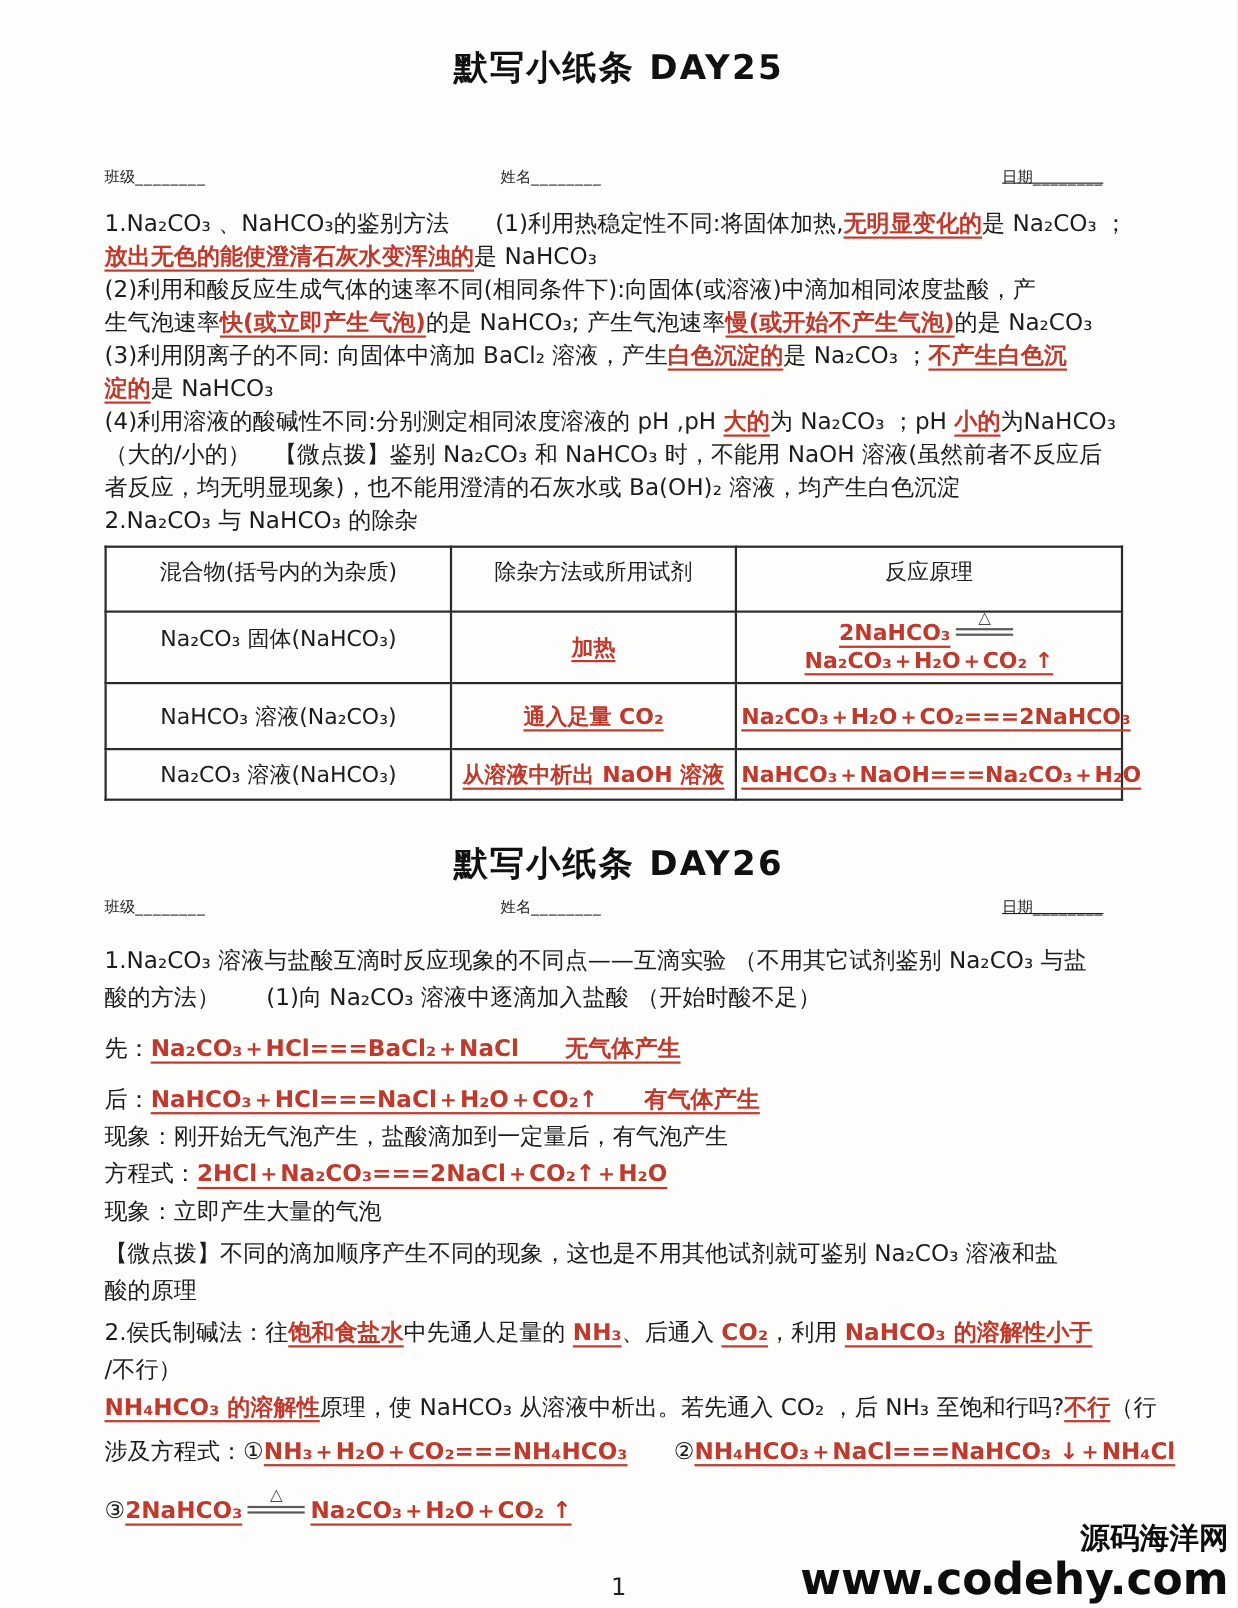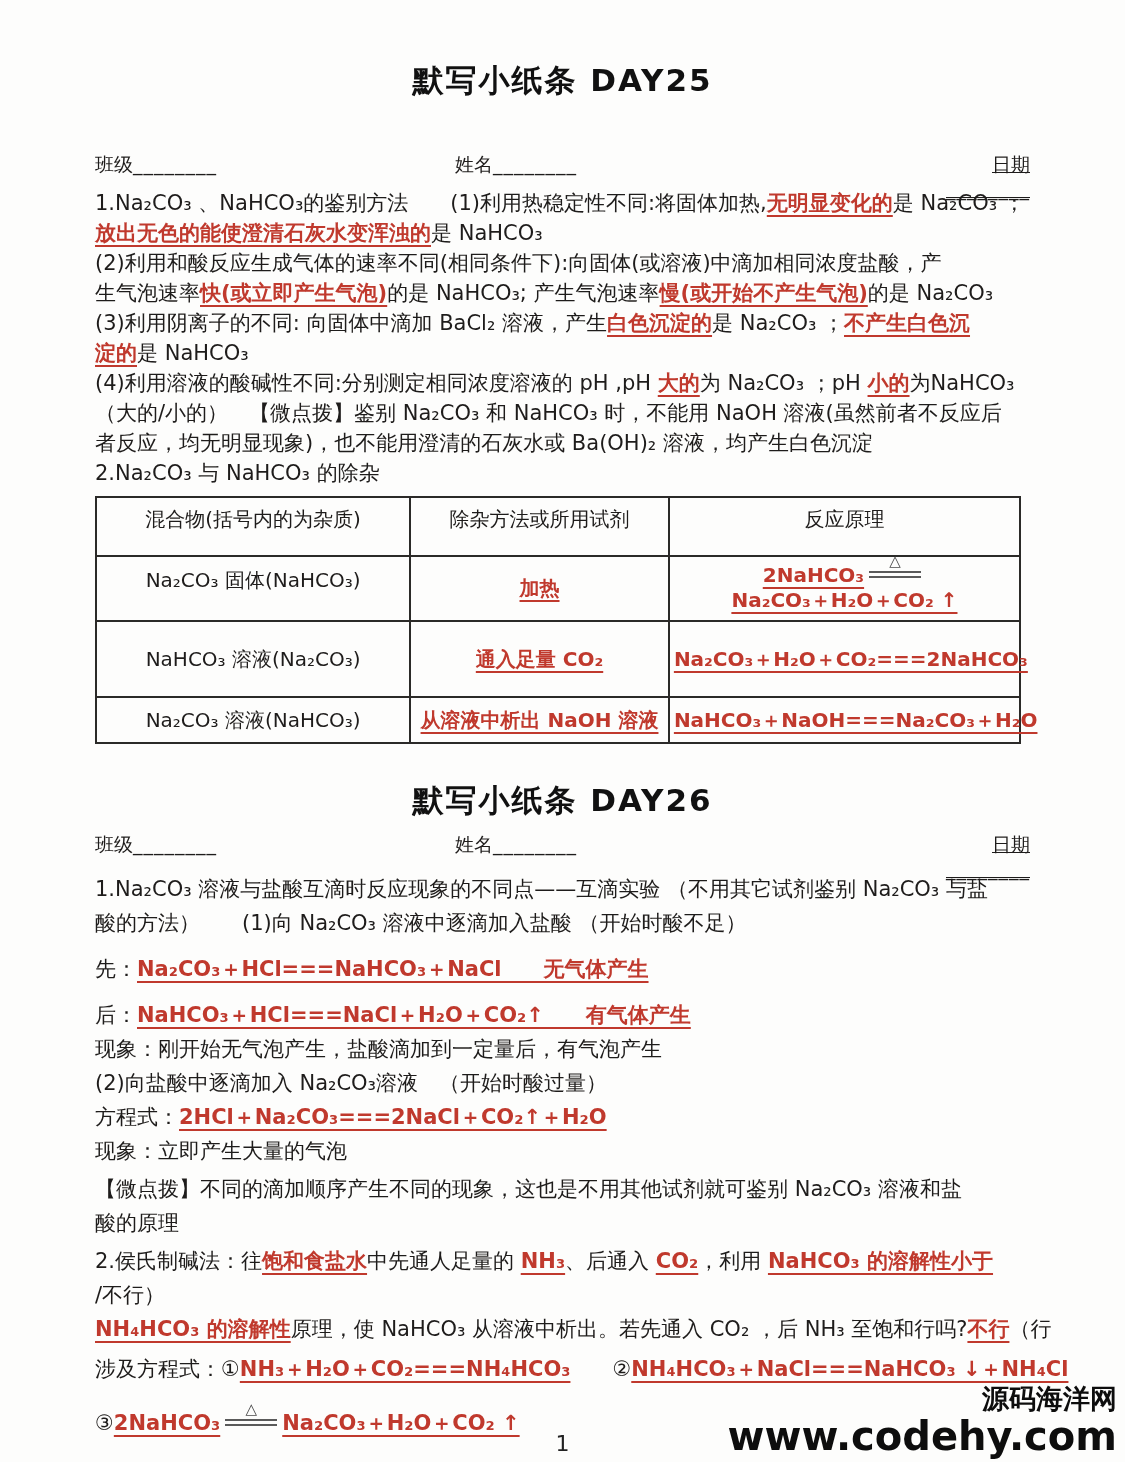"默写小纸条 DAY25" .title25 { padding-top: 60px -> 41px }
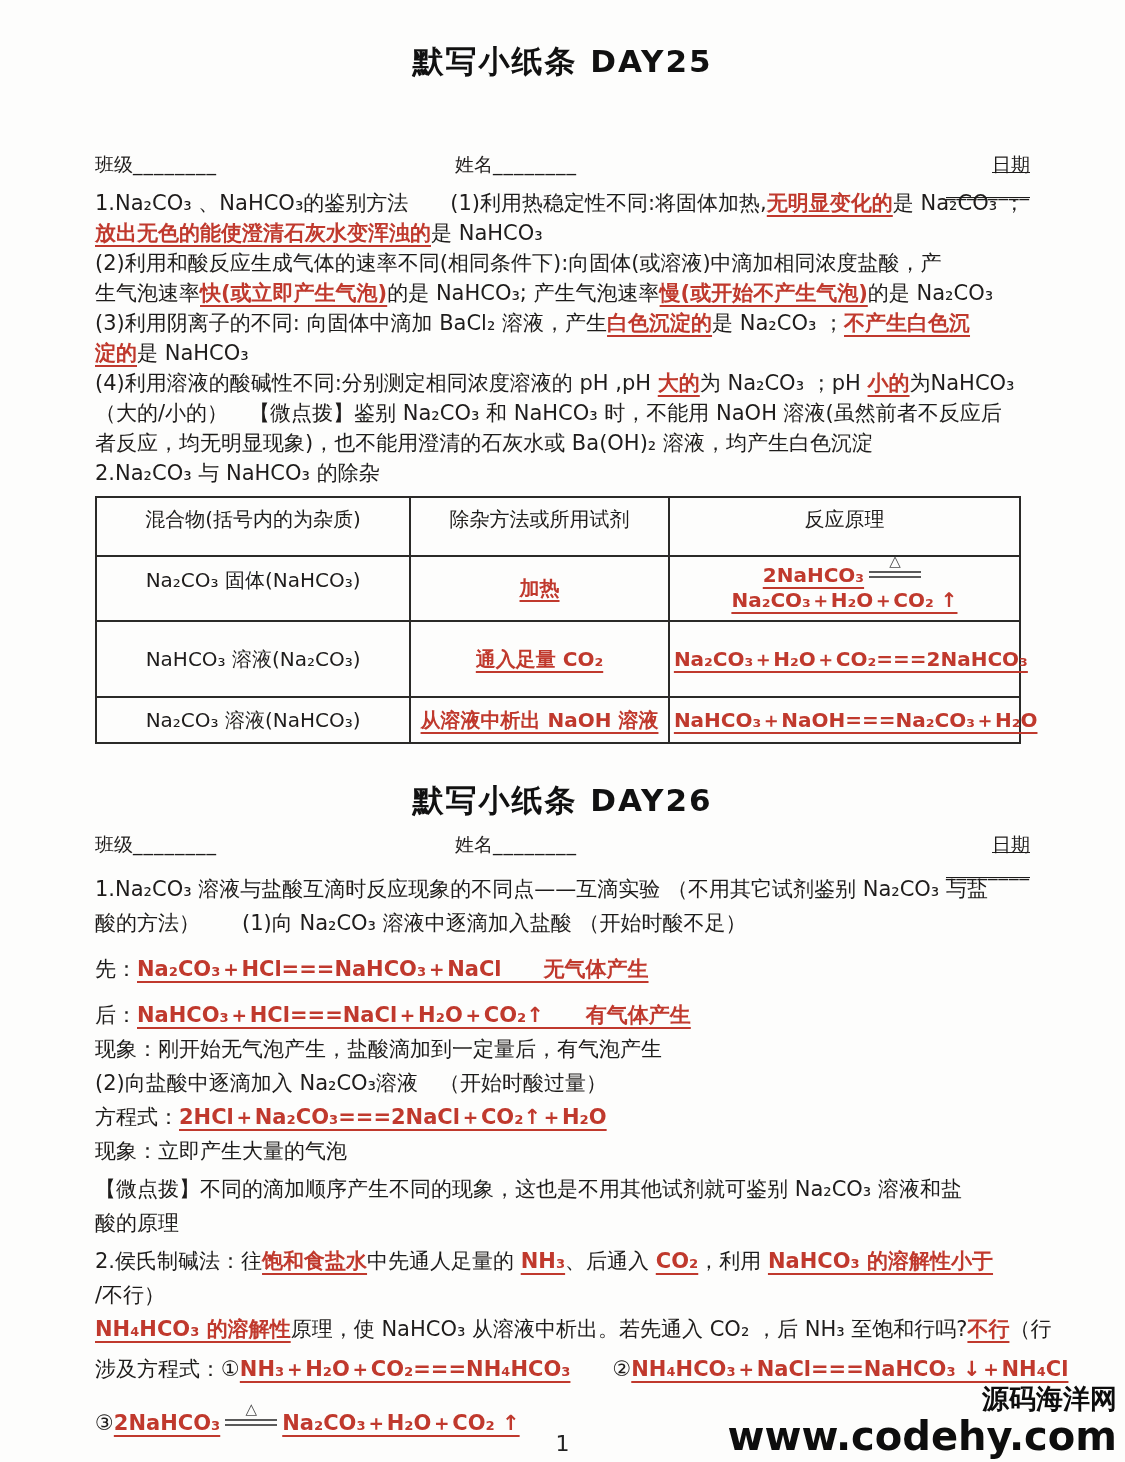"班级________" .fieldrow { font-size: 19px -> 14px }
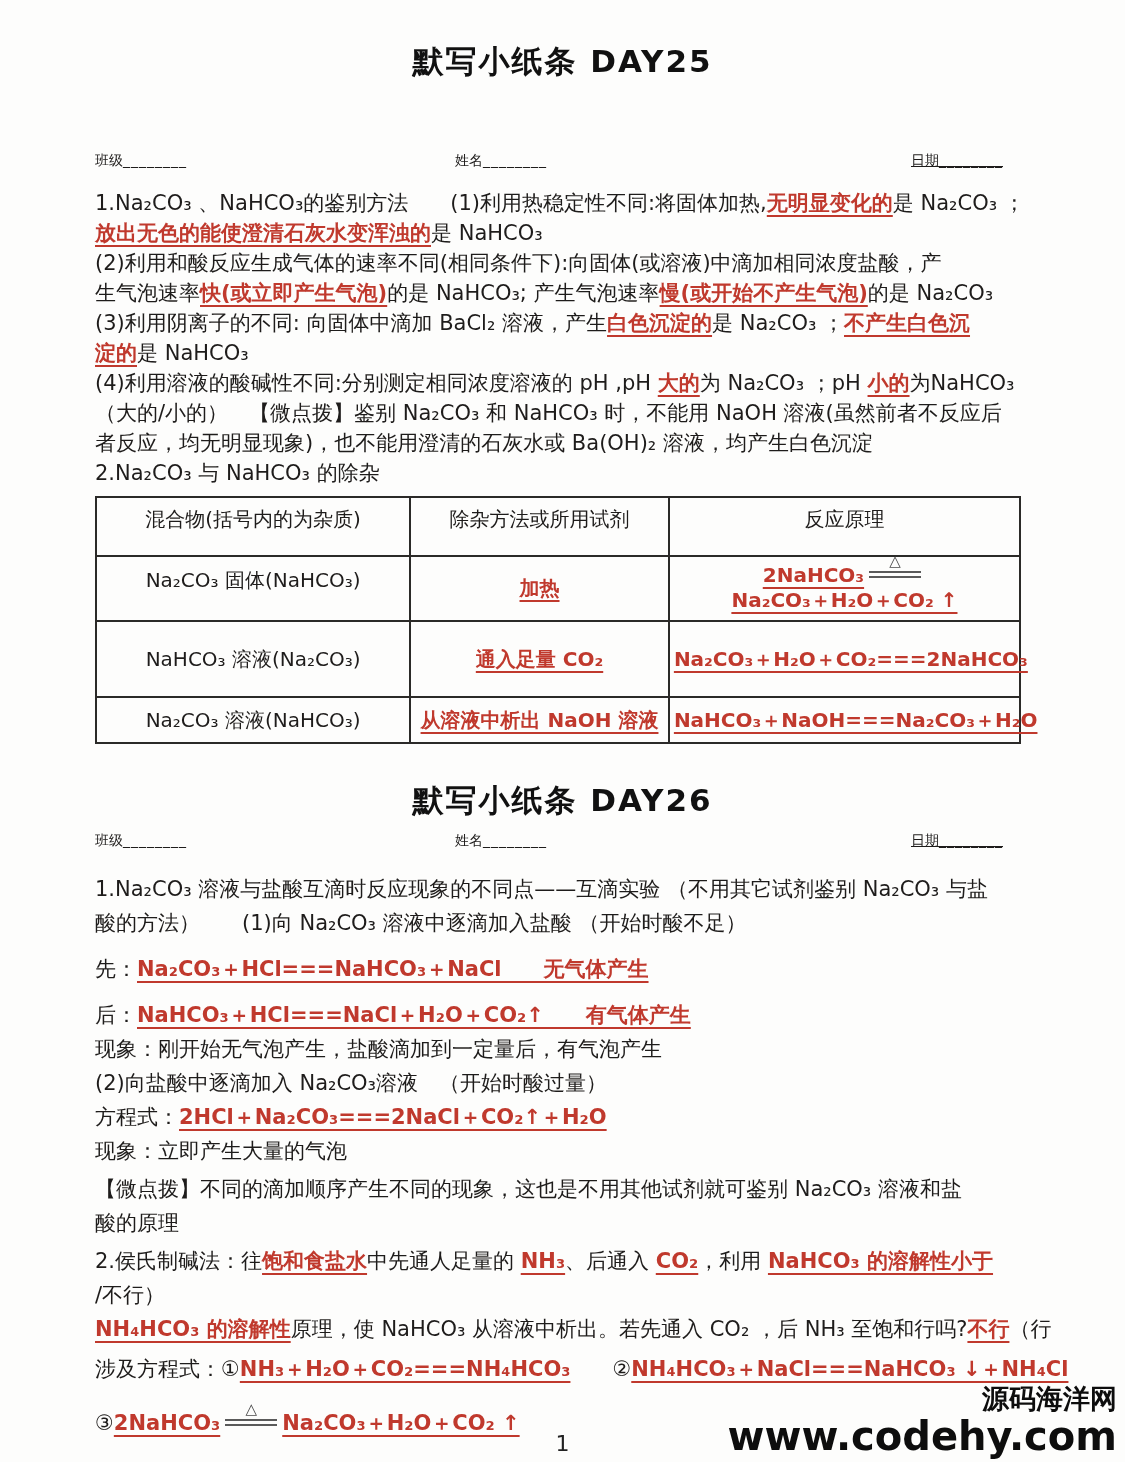"NaHCO₃ 溶液(Na₂CO₃)" tr.r2 td { height: 76px -> 60px }
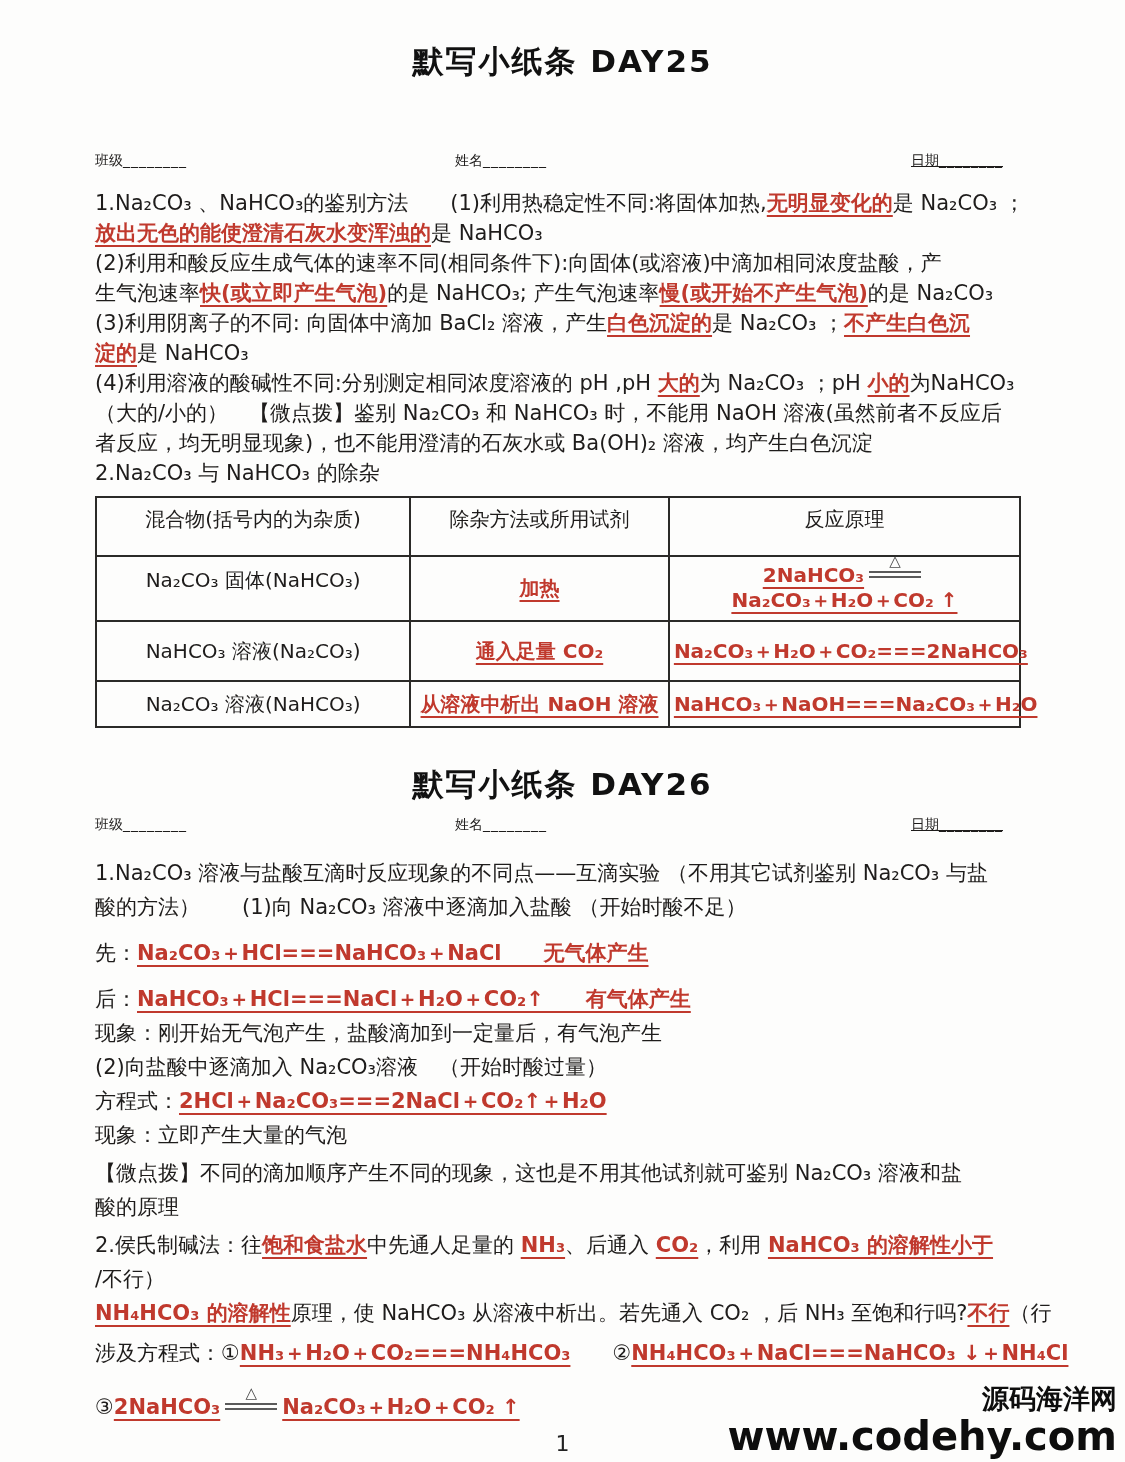"Na₂CO₃＋HCl===NaHCO₃＋NaCl 无气体产生" span.seg-red { text: NaHCO₃ -> BaCl₂ }
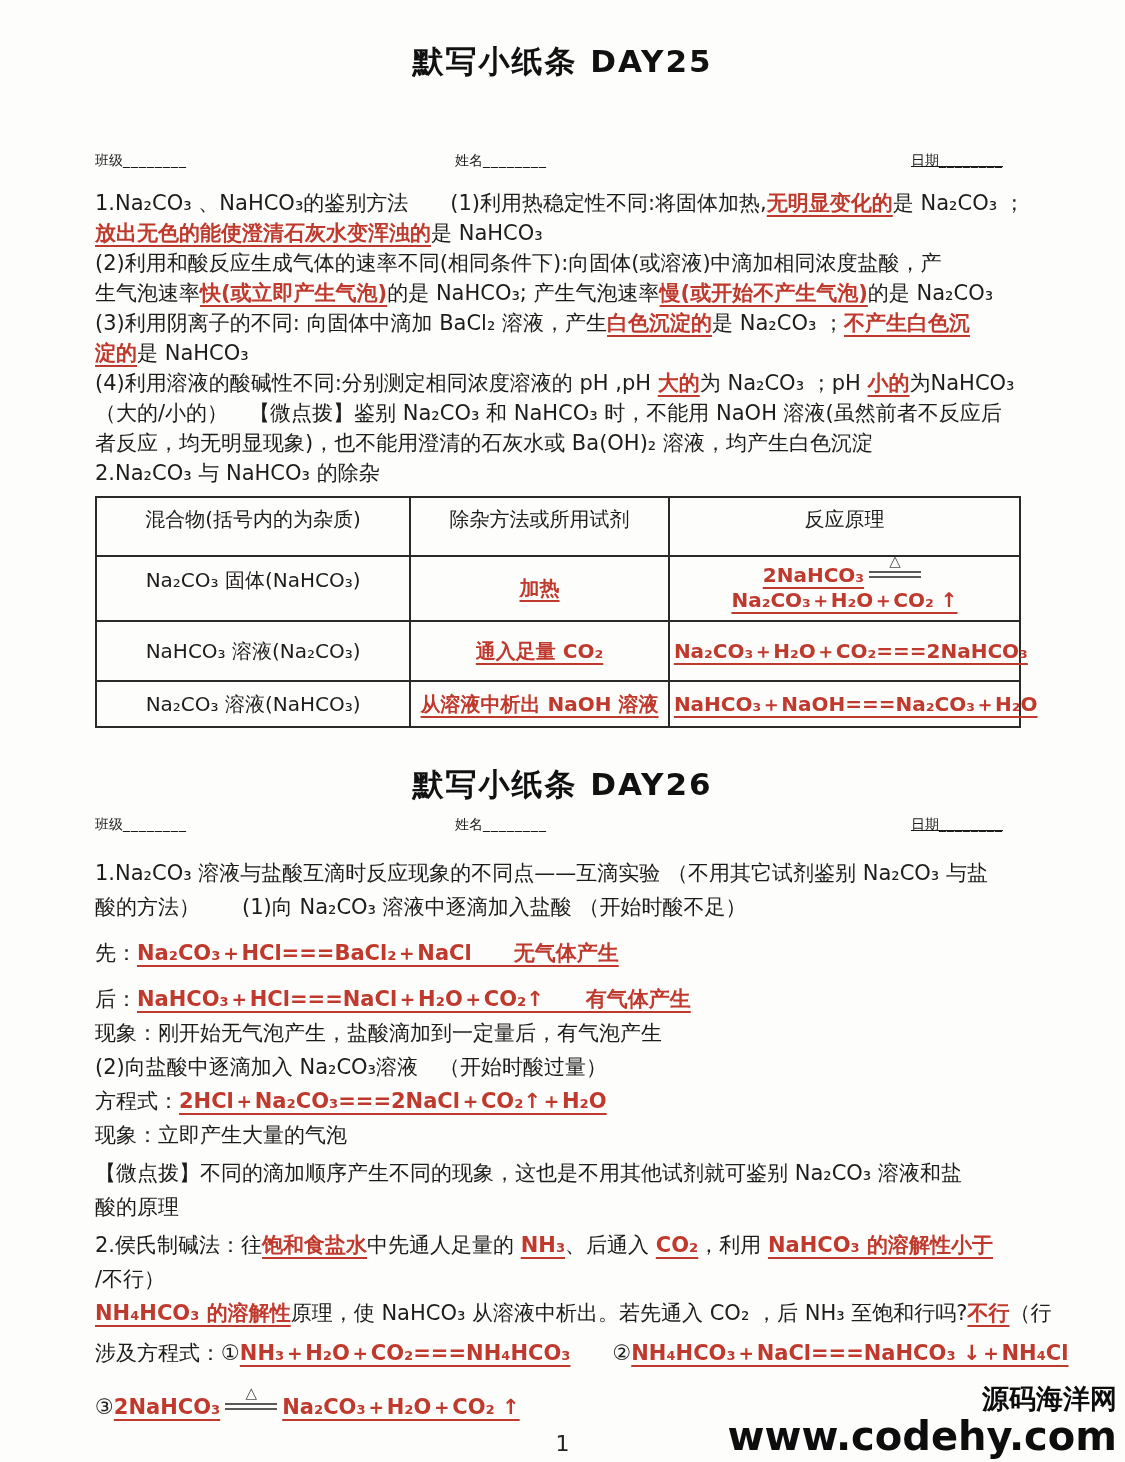"(2)向盐酸中逐滴加入 Na₂CO₃溶液 （开始时酸过量）" div.line { html: <div><span>(2)向盐酸中逐滴加入 Na₂CO₃溶液 （开始时酸过量）</span></div> -> none }
